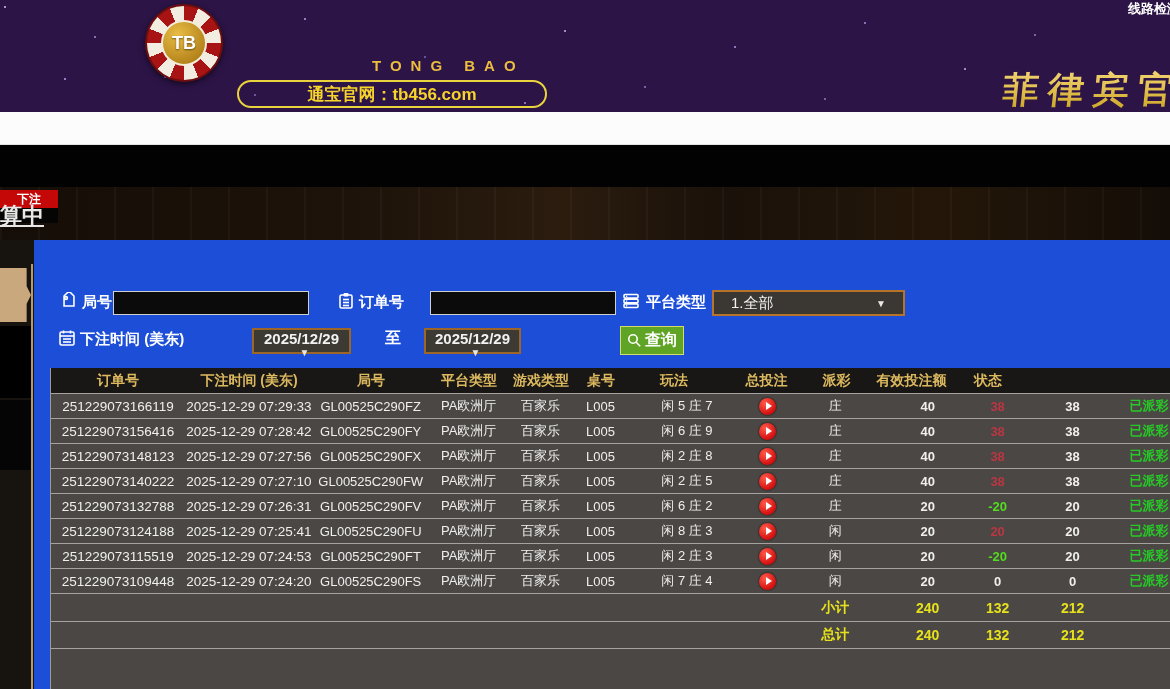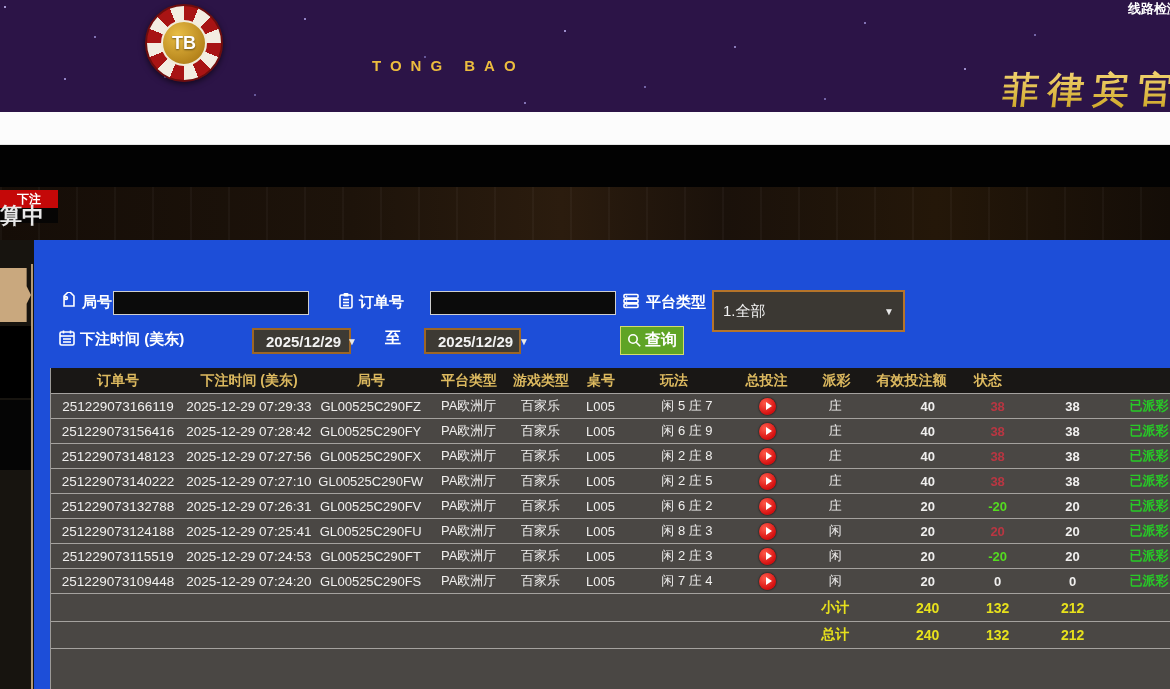"通宝官网：tb456.com" div.site-pill { html: none -> <div>通宝官网：tb456.com</div> }
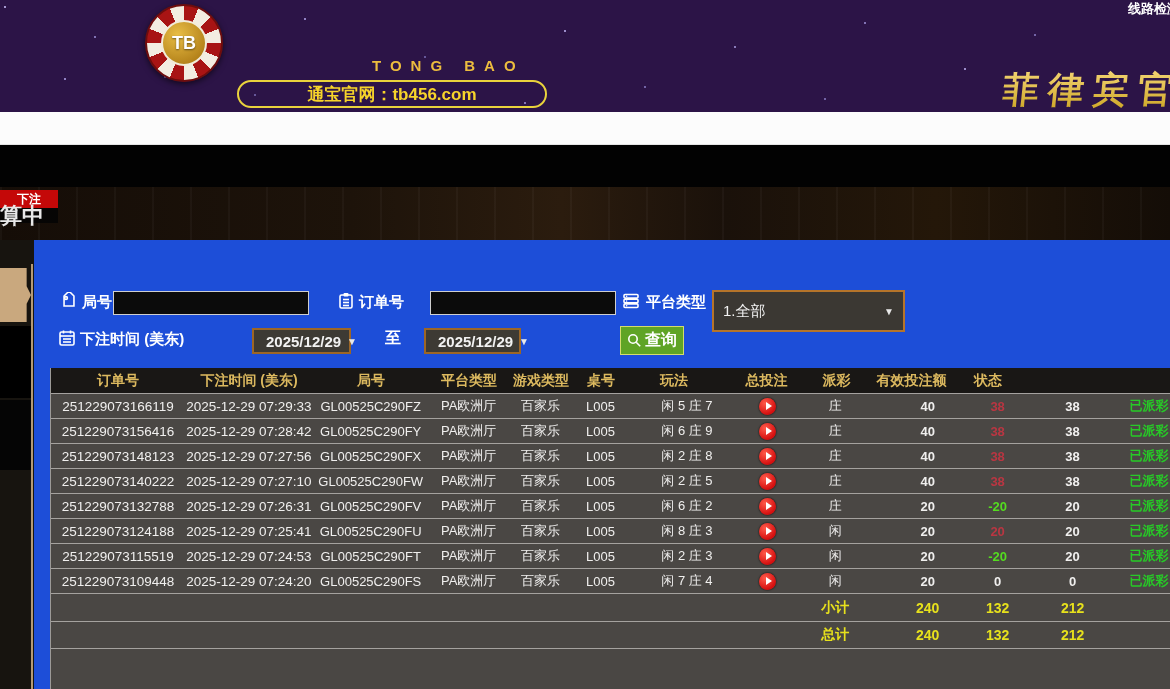"算中" .settle-box { text-decoration: none -> underline }
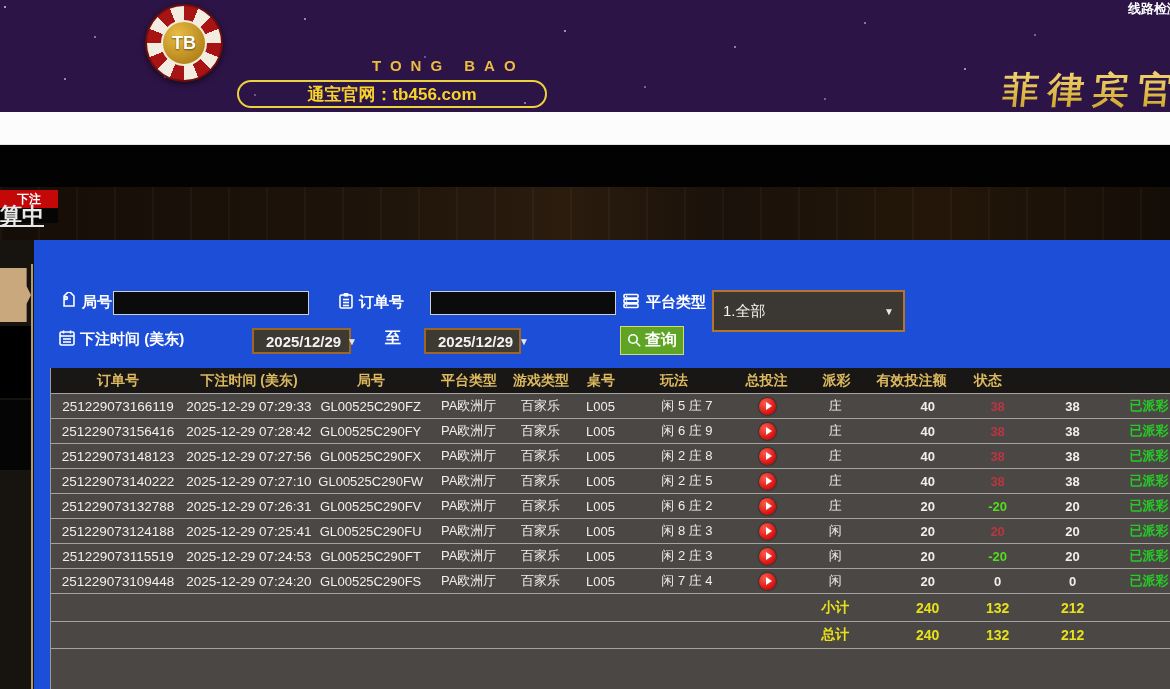"1.全部" .fselect { height: 42px -> 26px; padding: 0 9px -> 0 17px }
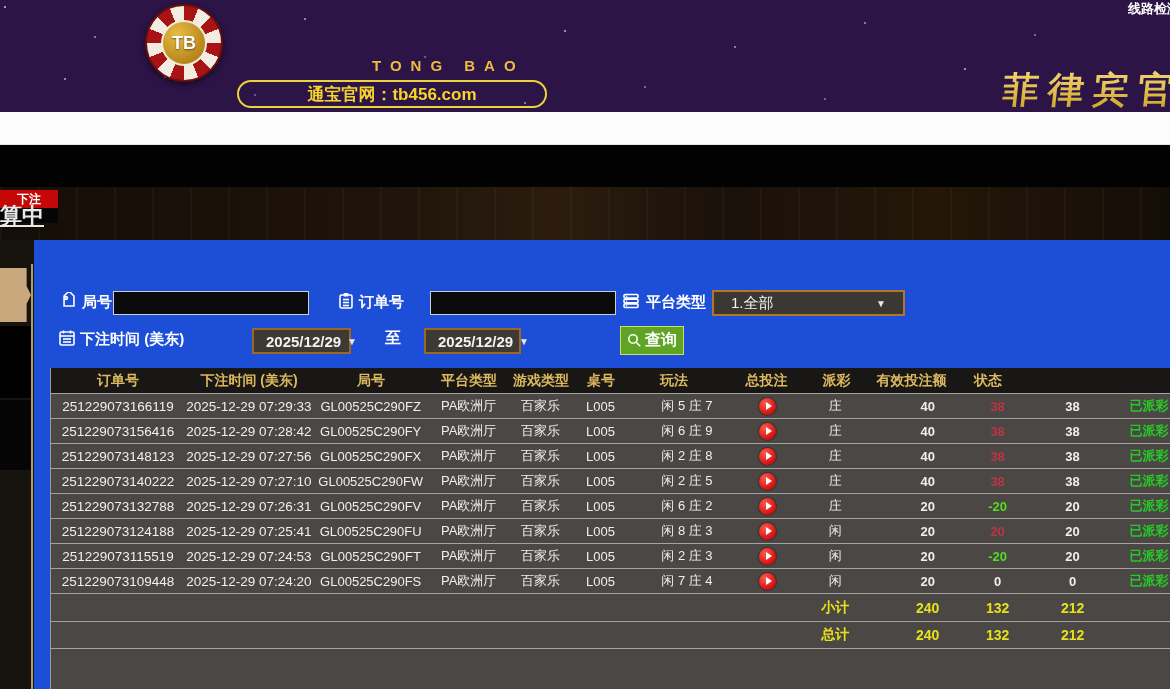"2025/12/29" .fdate { flex-direction: none -> column }
